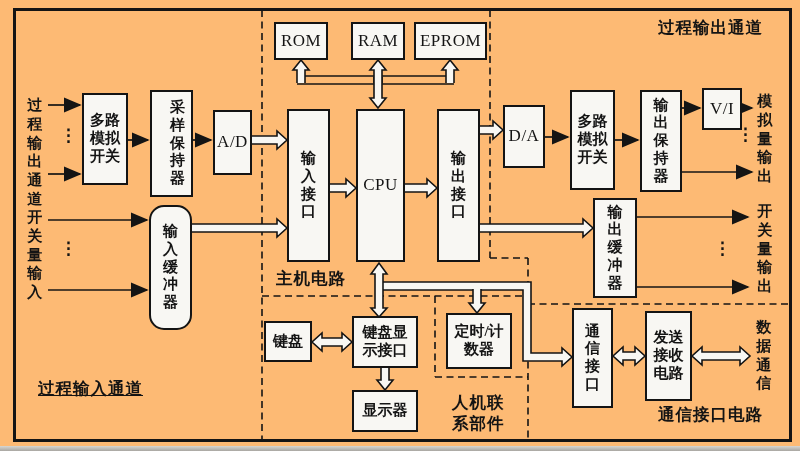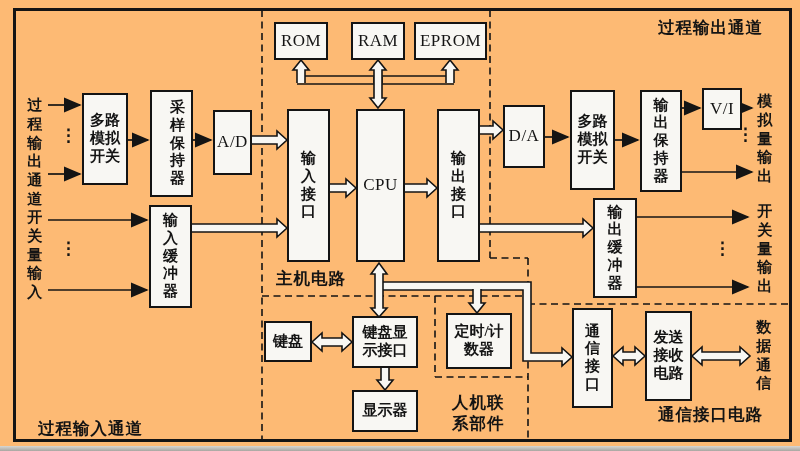"输入缓冲器" div.blk { border-radius: none -> 15px; height: 103px -> 125px }
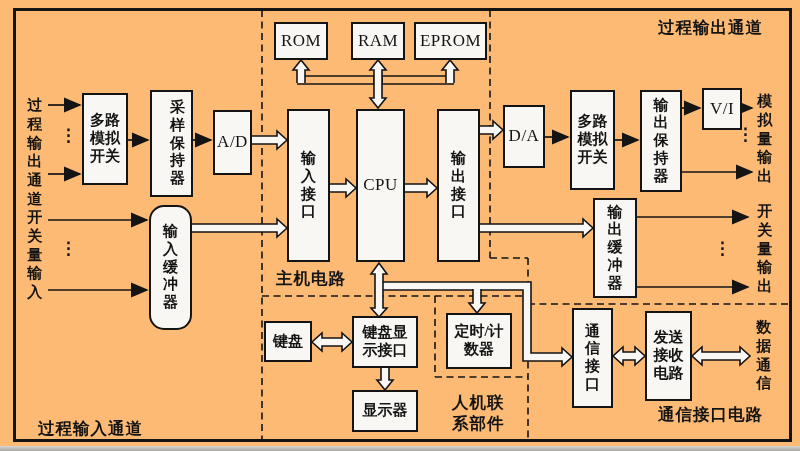"过程输入通道" div.rlabel { text-decoration: none -> underline; top: 418px -> 378px }
